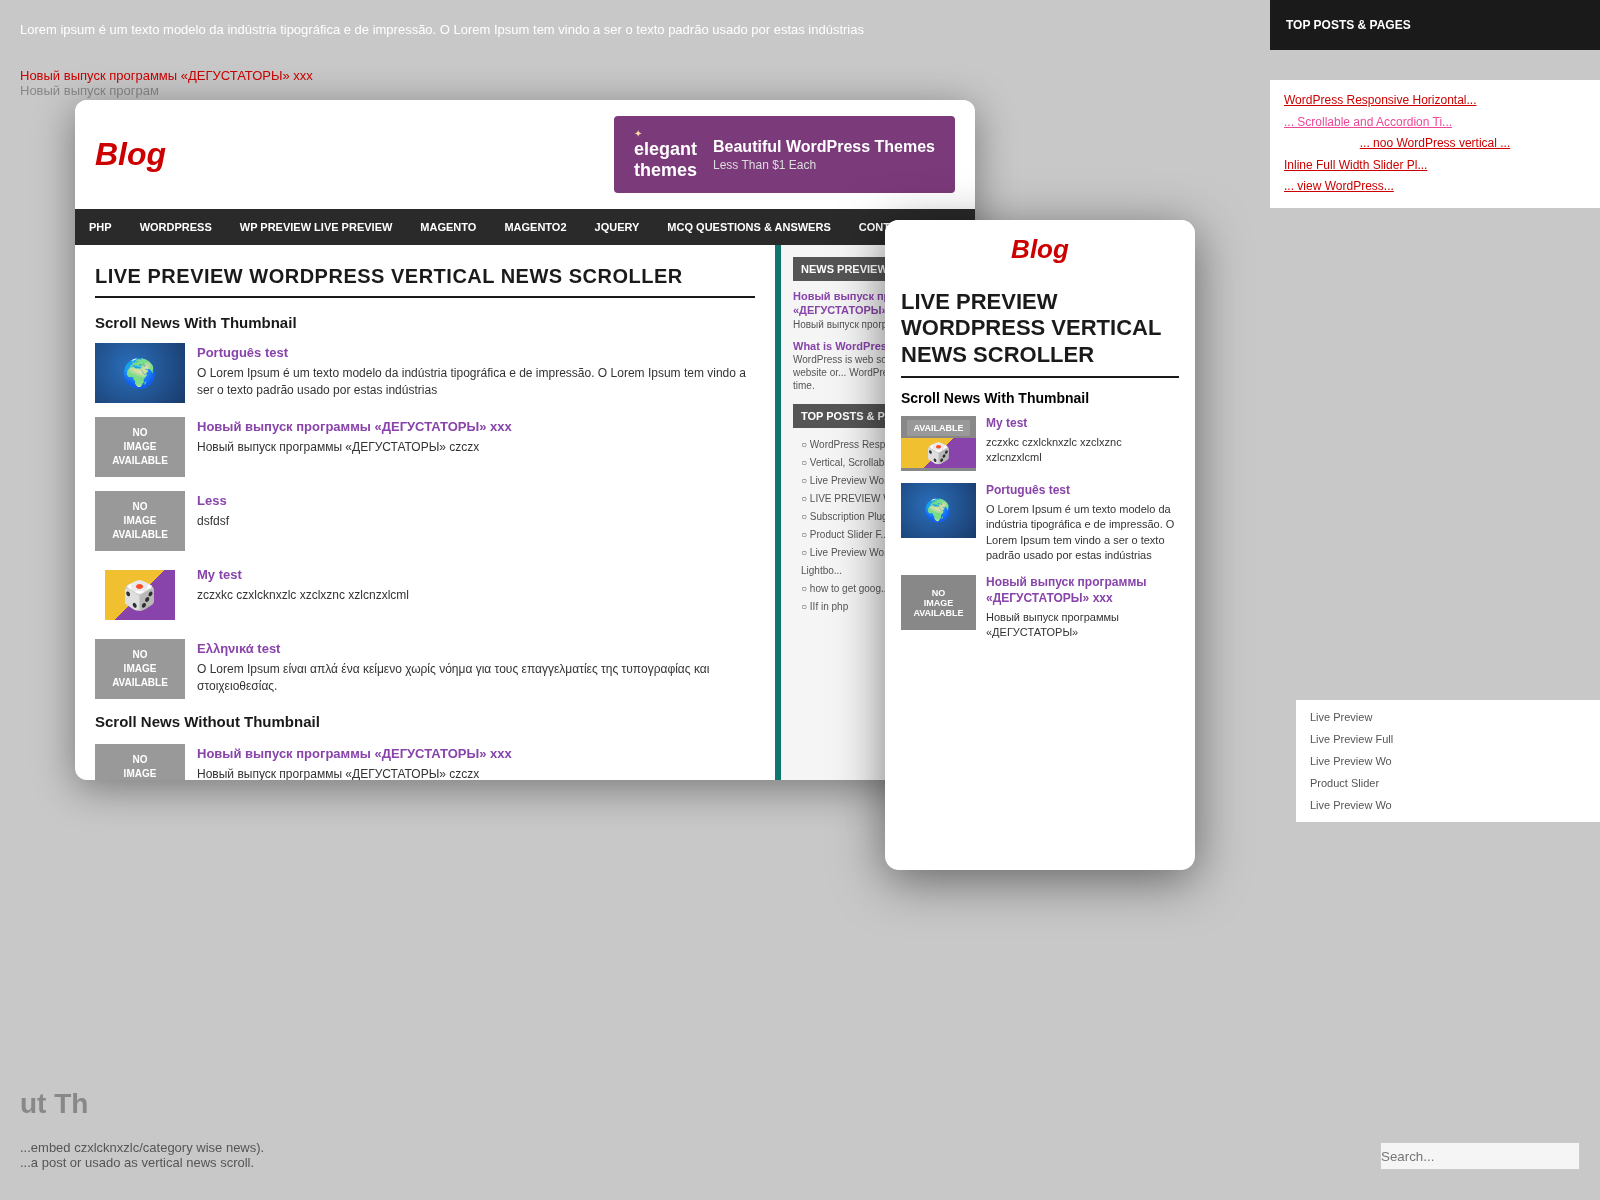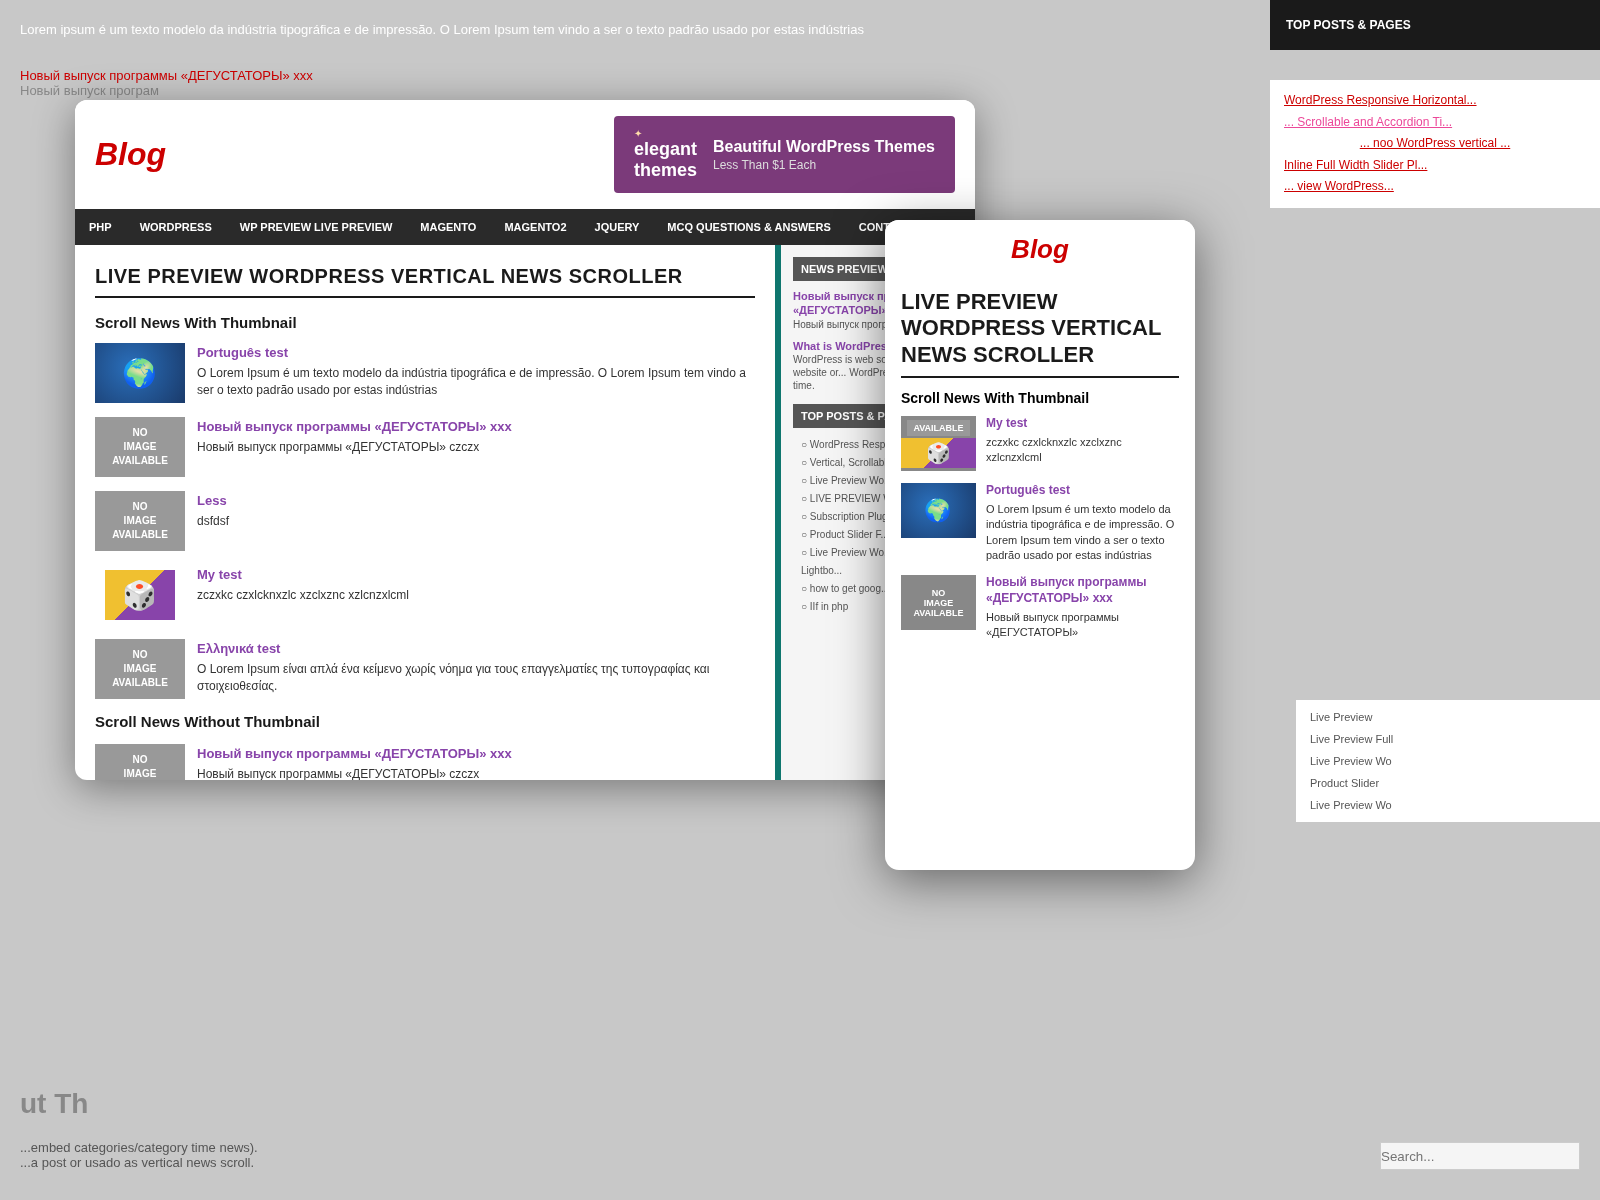"...embed categories/category time news)." p { text: categories/category time -> czxlcknxzlc/category wise }
